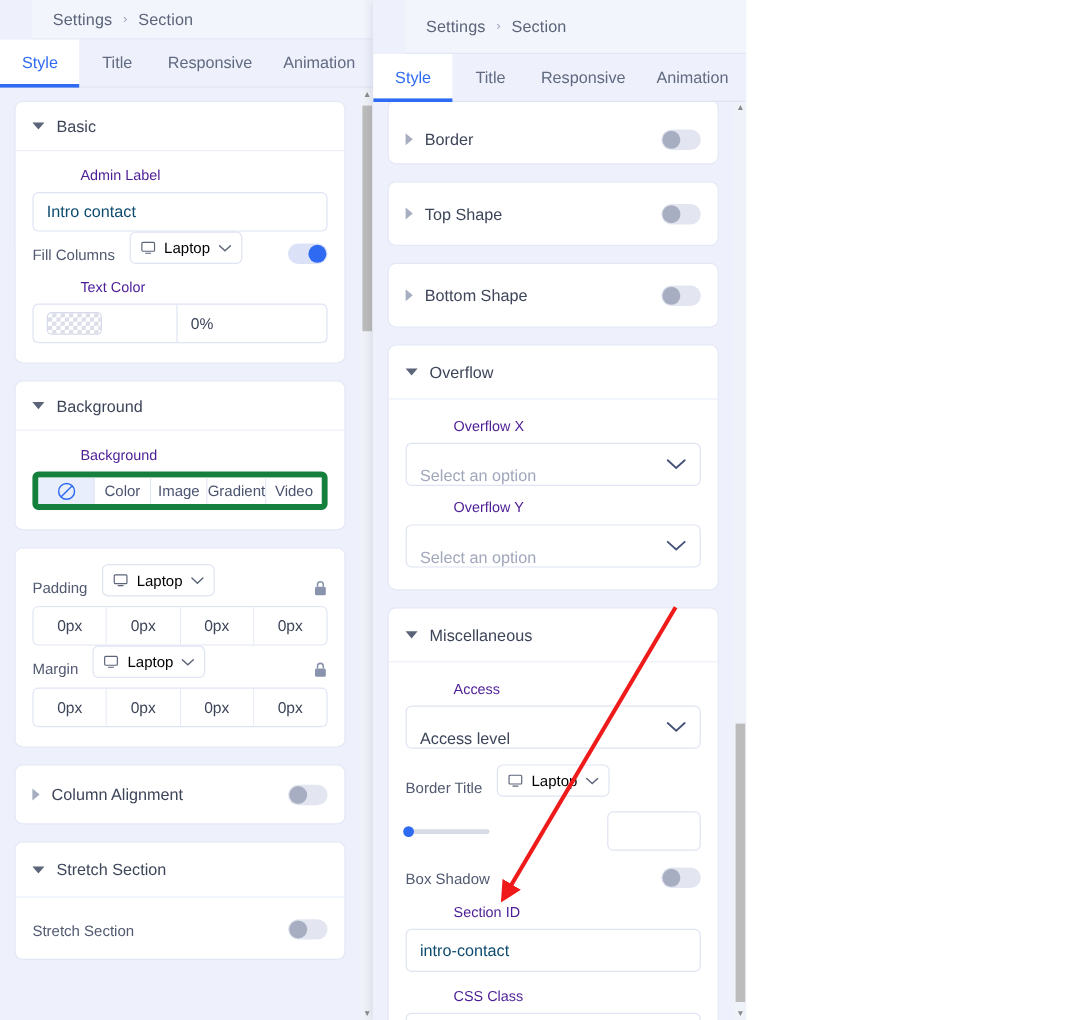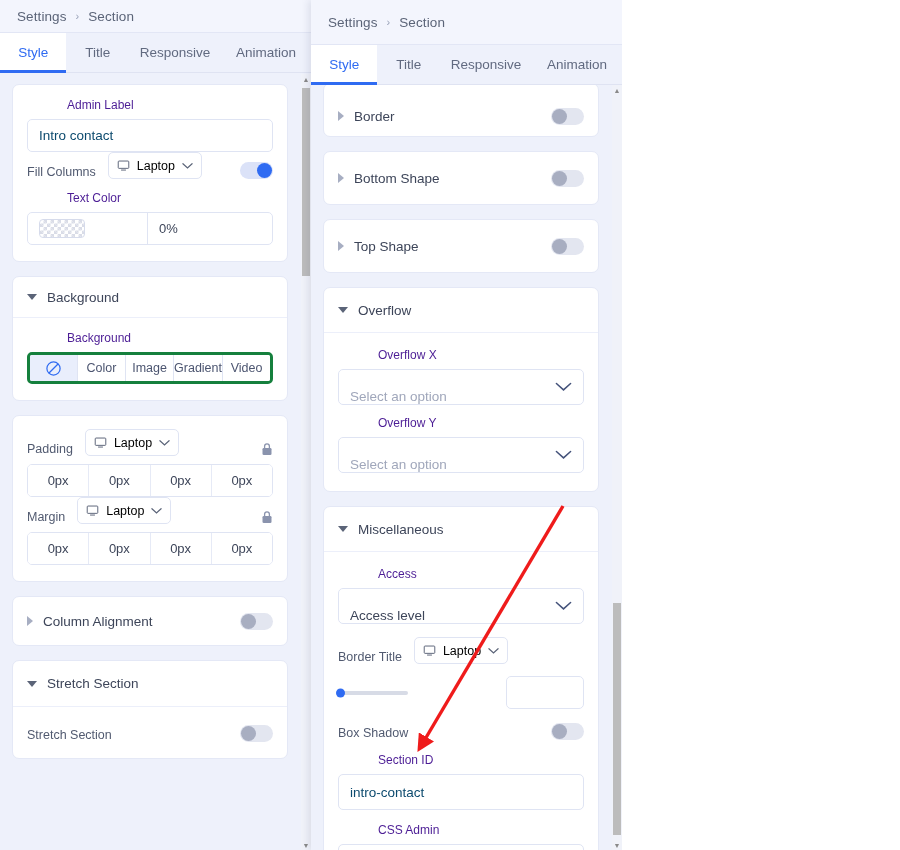"Settings" .breadcrumb { margin-left: none -> 27px }
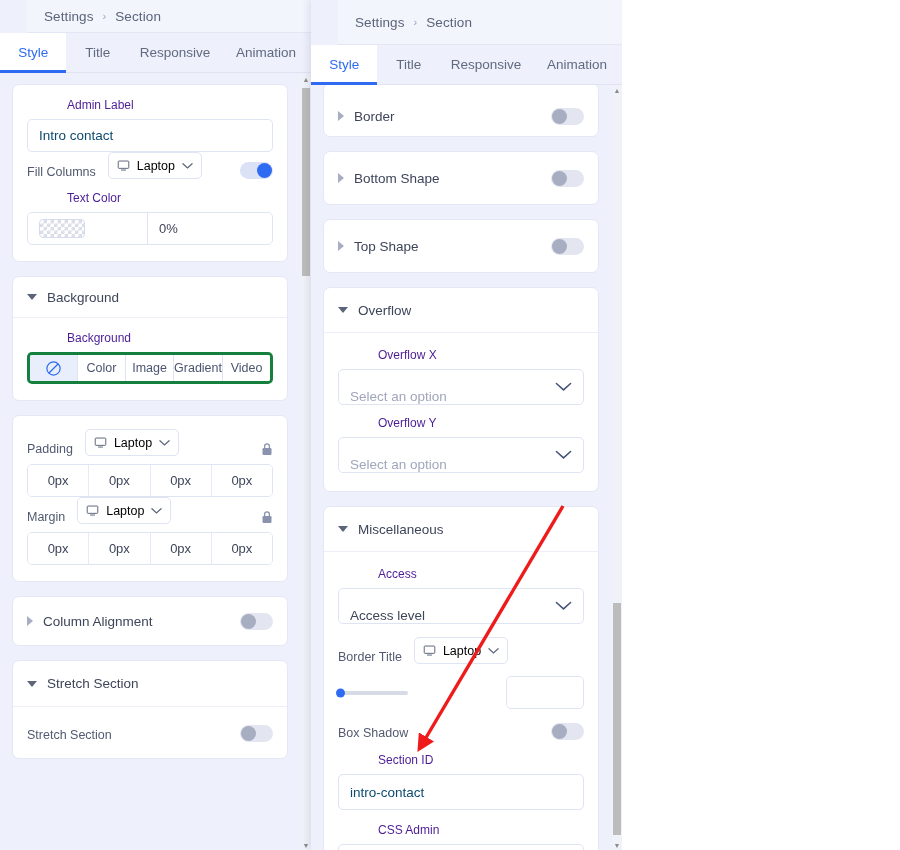"Basic" div.card-head { html: none -> <div> <span></span> <span>Basic</span> </div> }
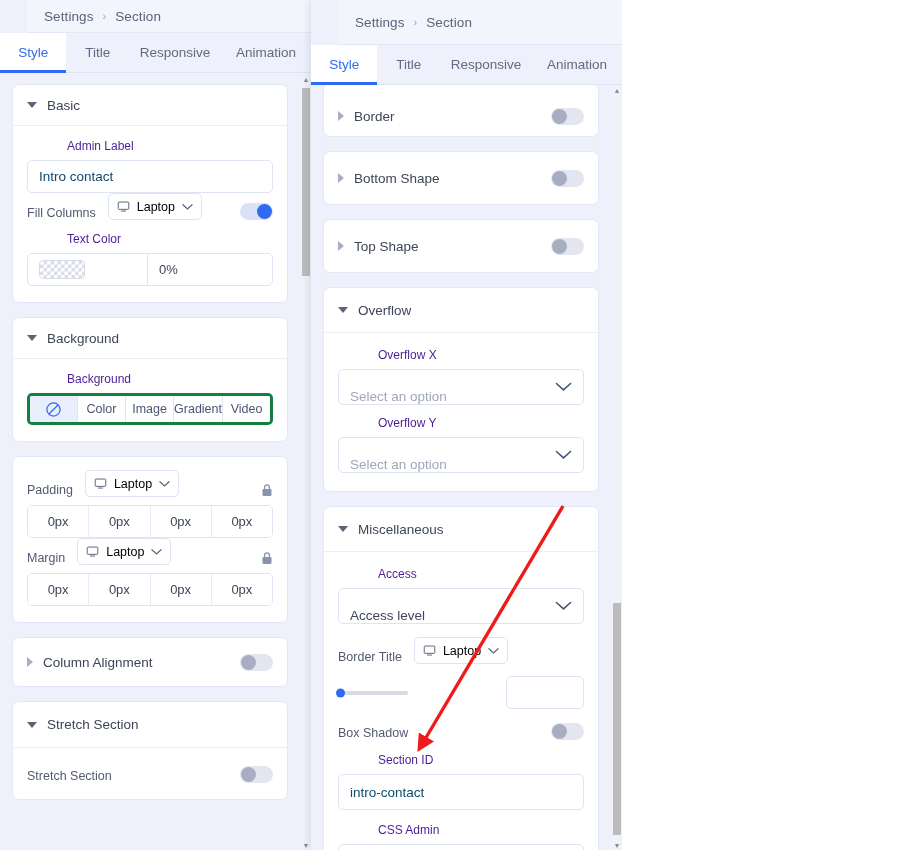"Bottom Shape" div.card { order: before "Top Shape" -> after "Top Shape" }
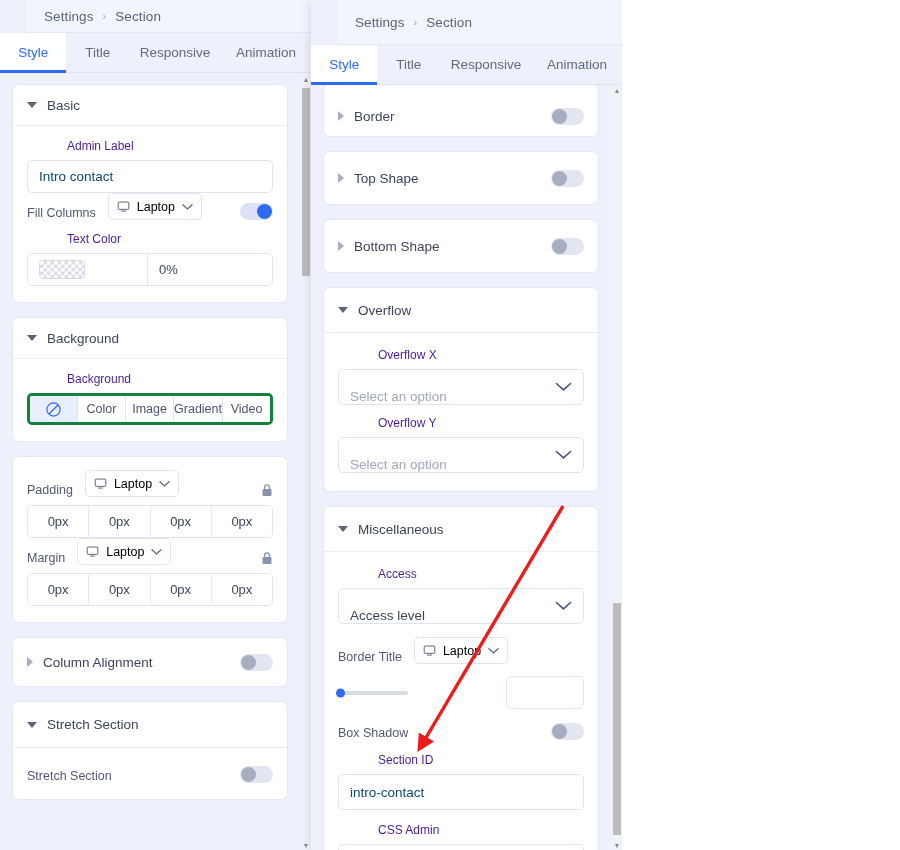"Color" .segmented { border: 3px solid #15803d -> 5px solid #15803d }
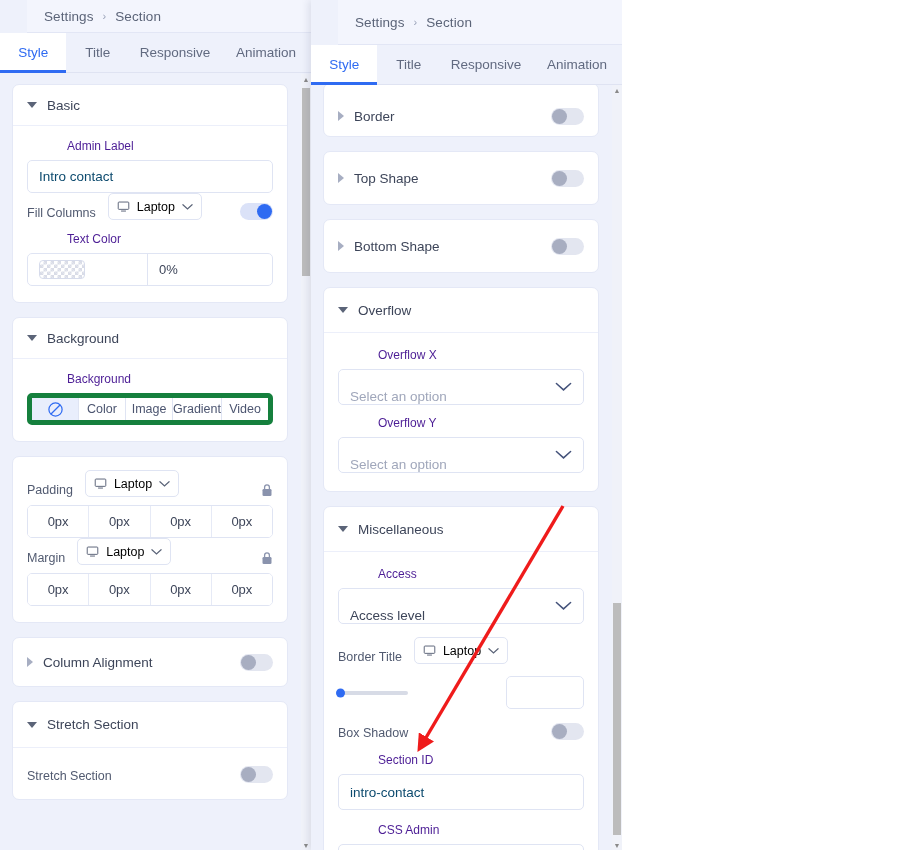"CSS Admin" label.fld-label { text: Admin -> Class }
